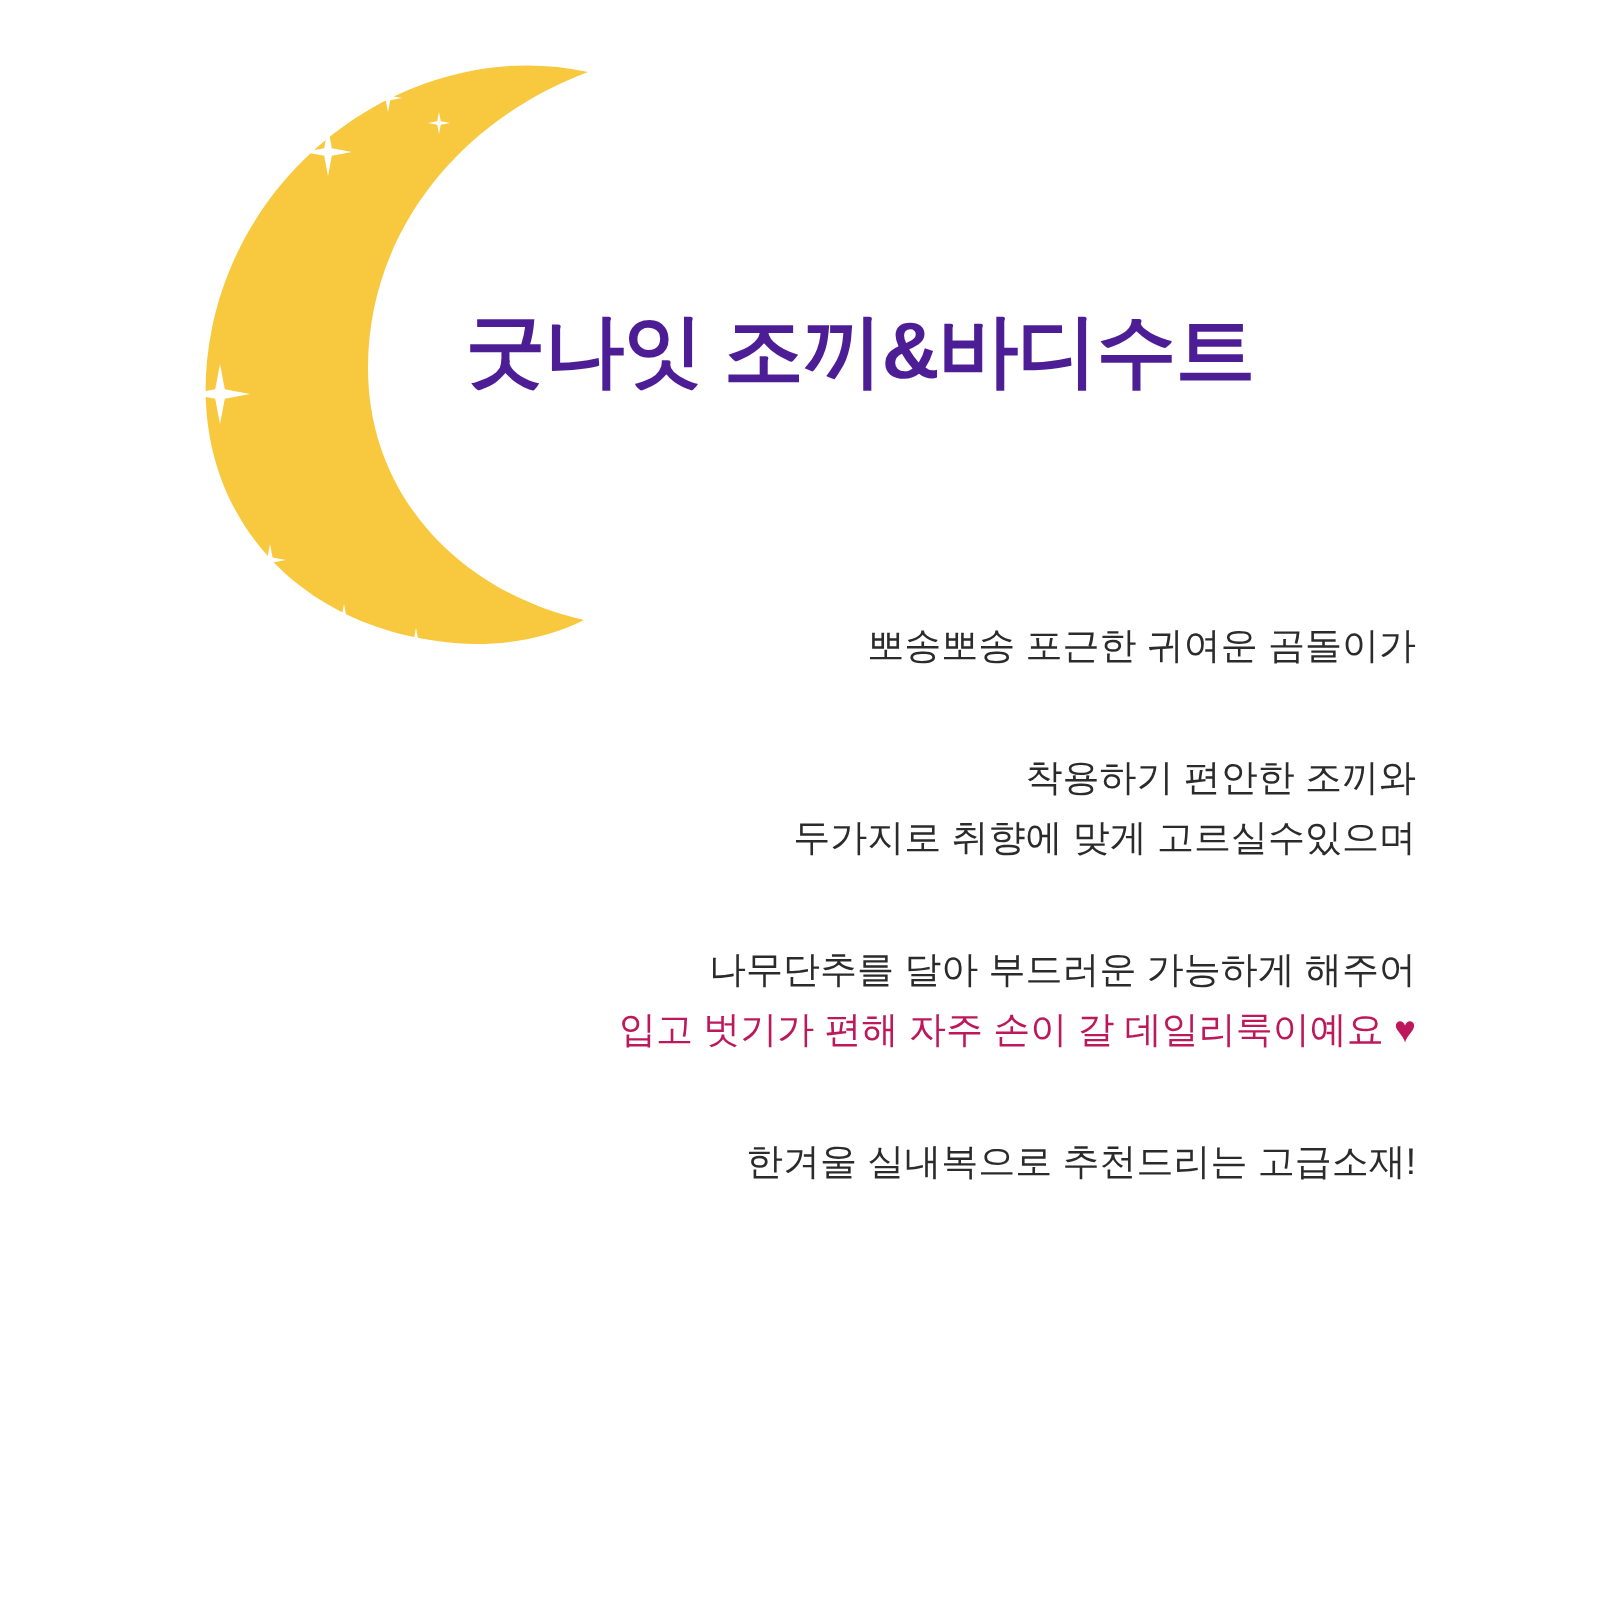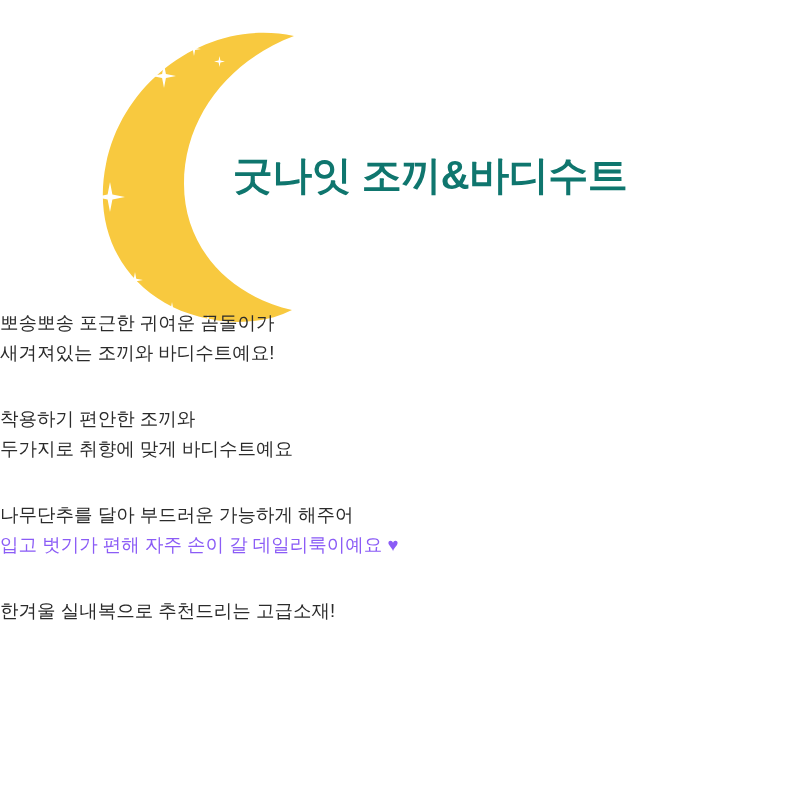"굿나잇 조끼&바디수트" .title { color: #0f766e -> #4c1d95 }
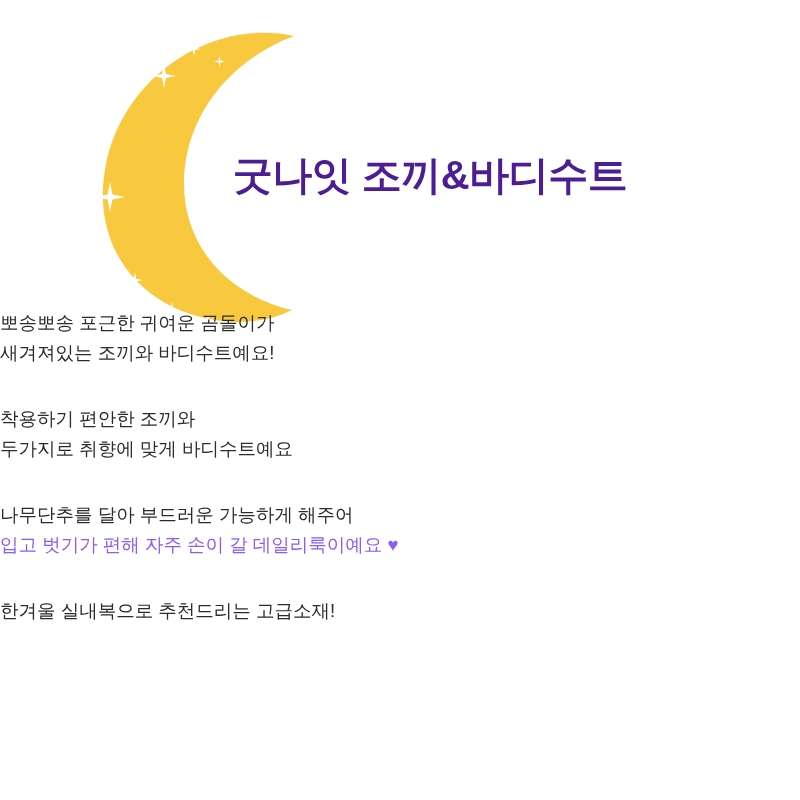"뽀송뽀송 포근한 귀여운 곰돌이가" .body-copy { text-align: left -> right }
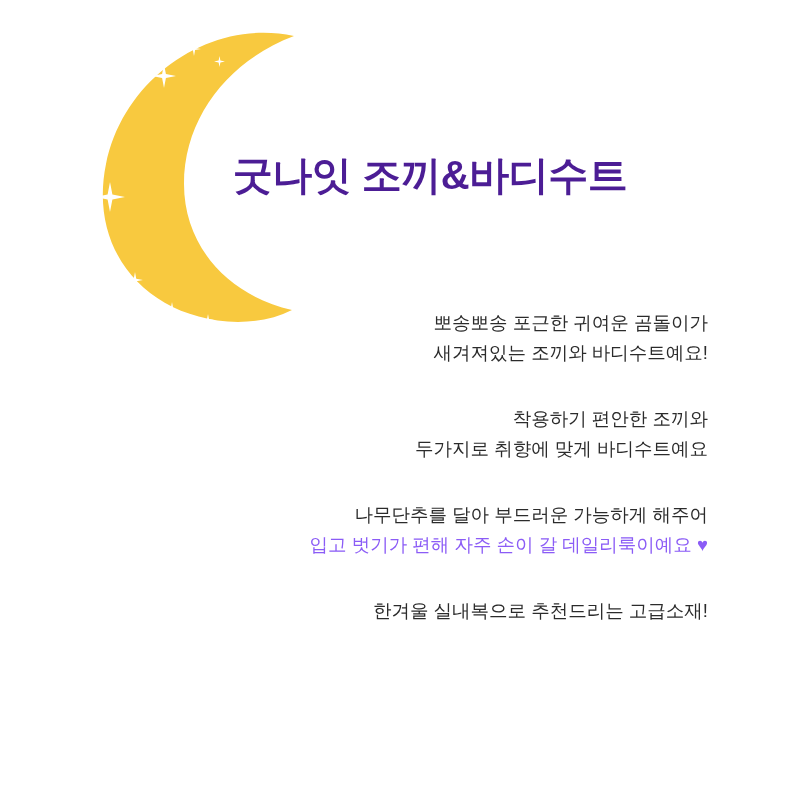"새겨져있는 조끼와 바디수트예요!" span.line { html: <span>새겨져있는 조끼와 바디수트예요!</span> -> none }
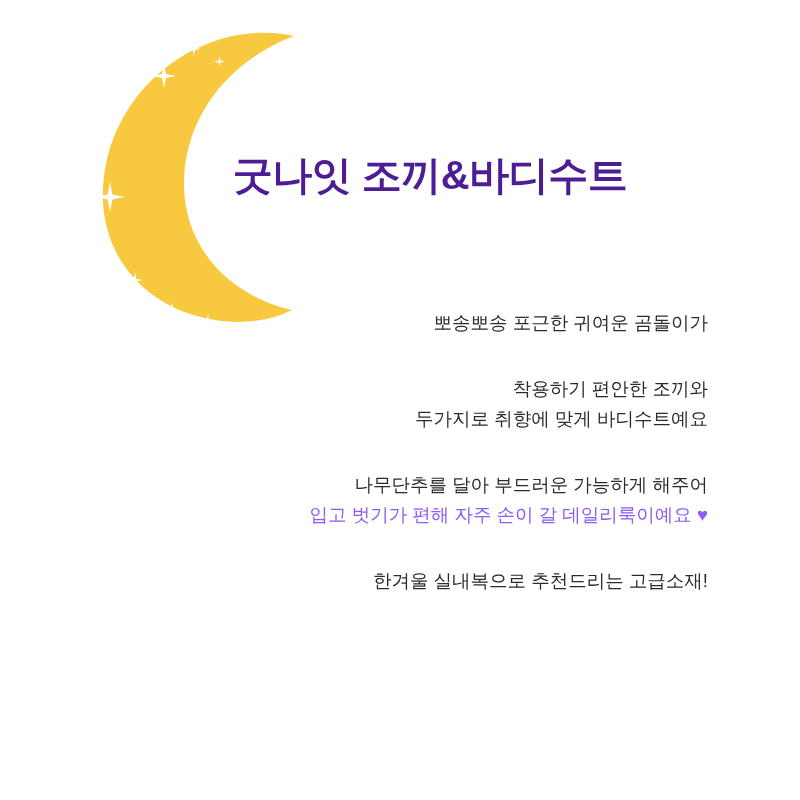"두가지로 취향에 맞게 바디수트예요" span.line { text: 바디수트예요 -> 고르실수있으며 }
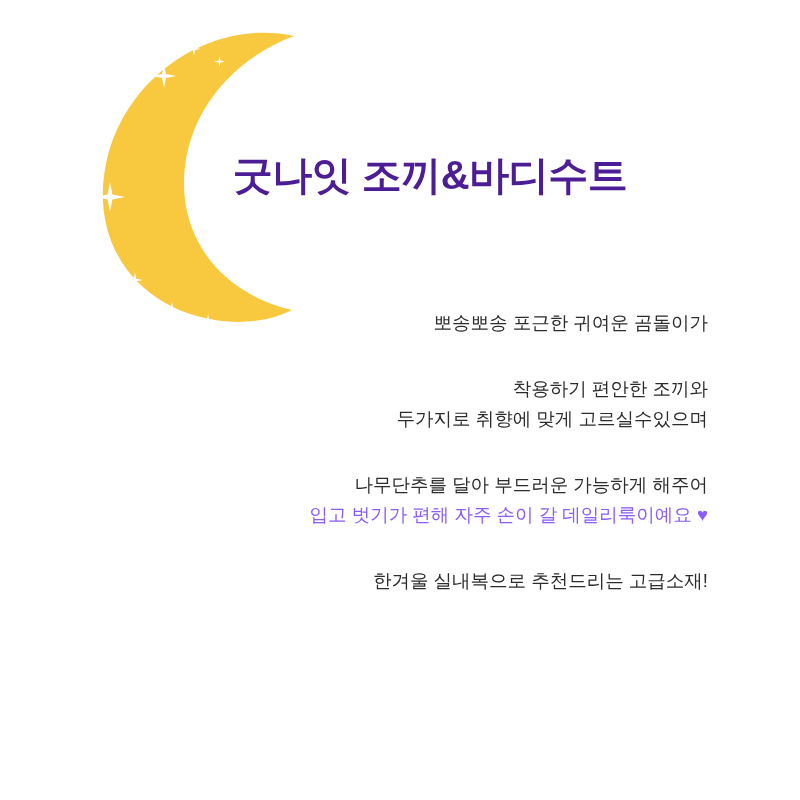"입고 벗기가 편해 자주 손이" .heart { color: #8b5cf6 -> #be185d }
